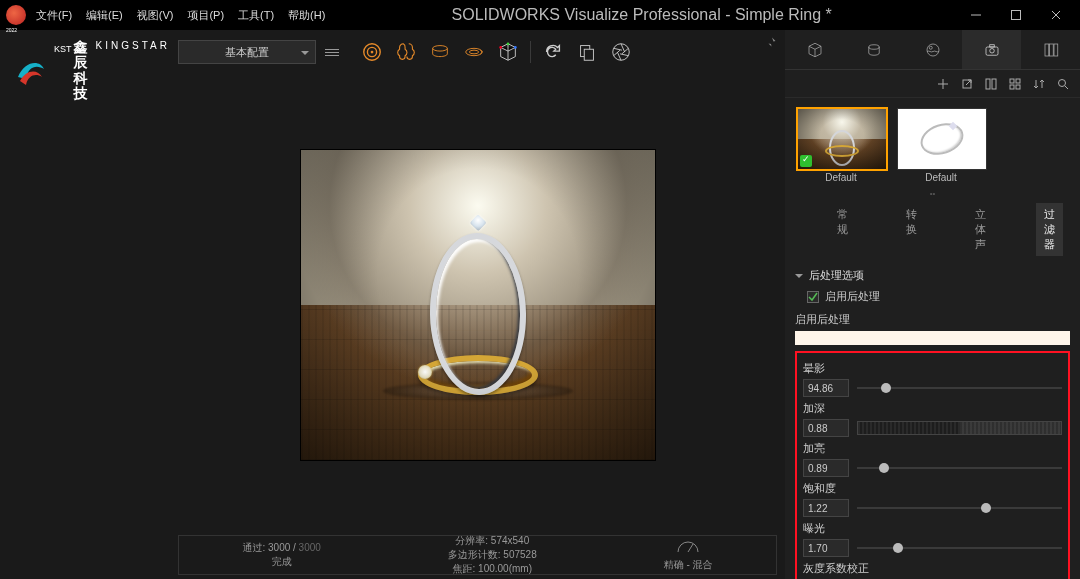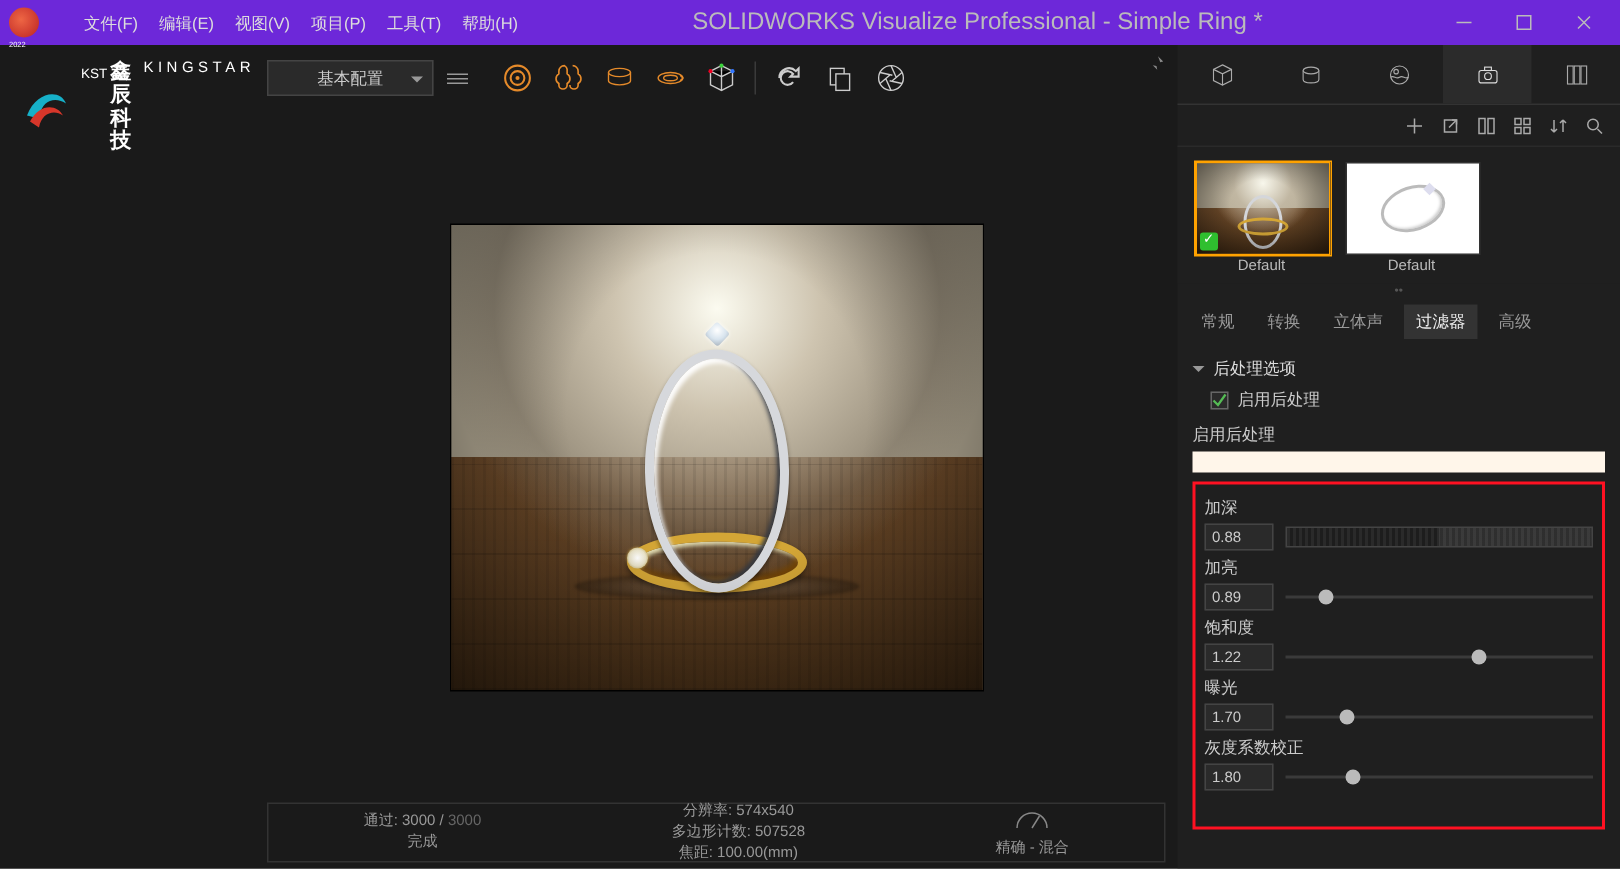"文件(F)" .titlebar { background: #6d28d9 -> #000000; gap: 20px -> none }
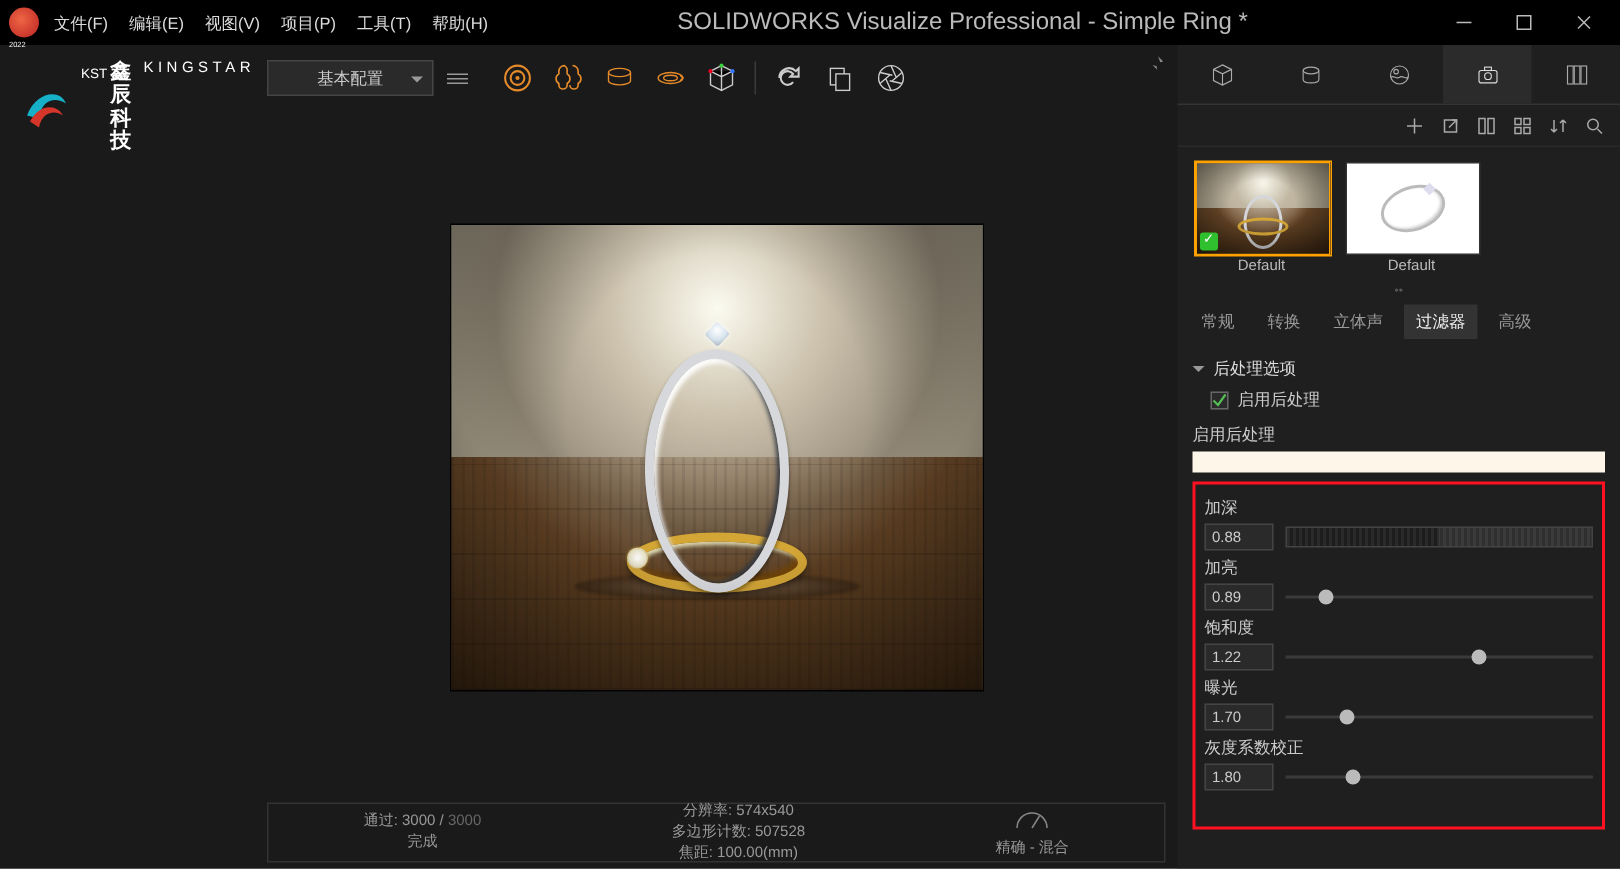"基本配置" .config-dd { width: 111px -> 138px }
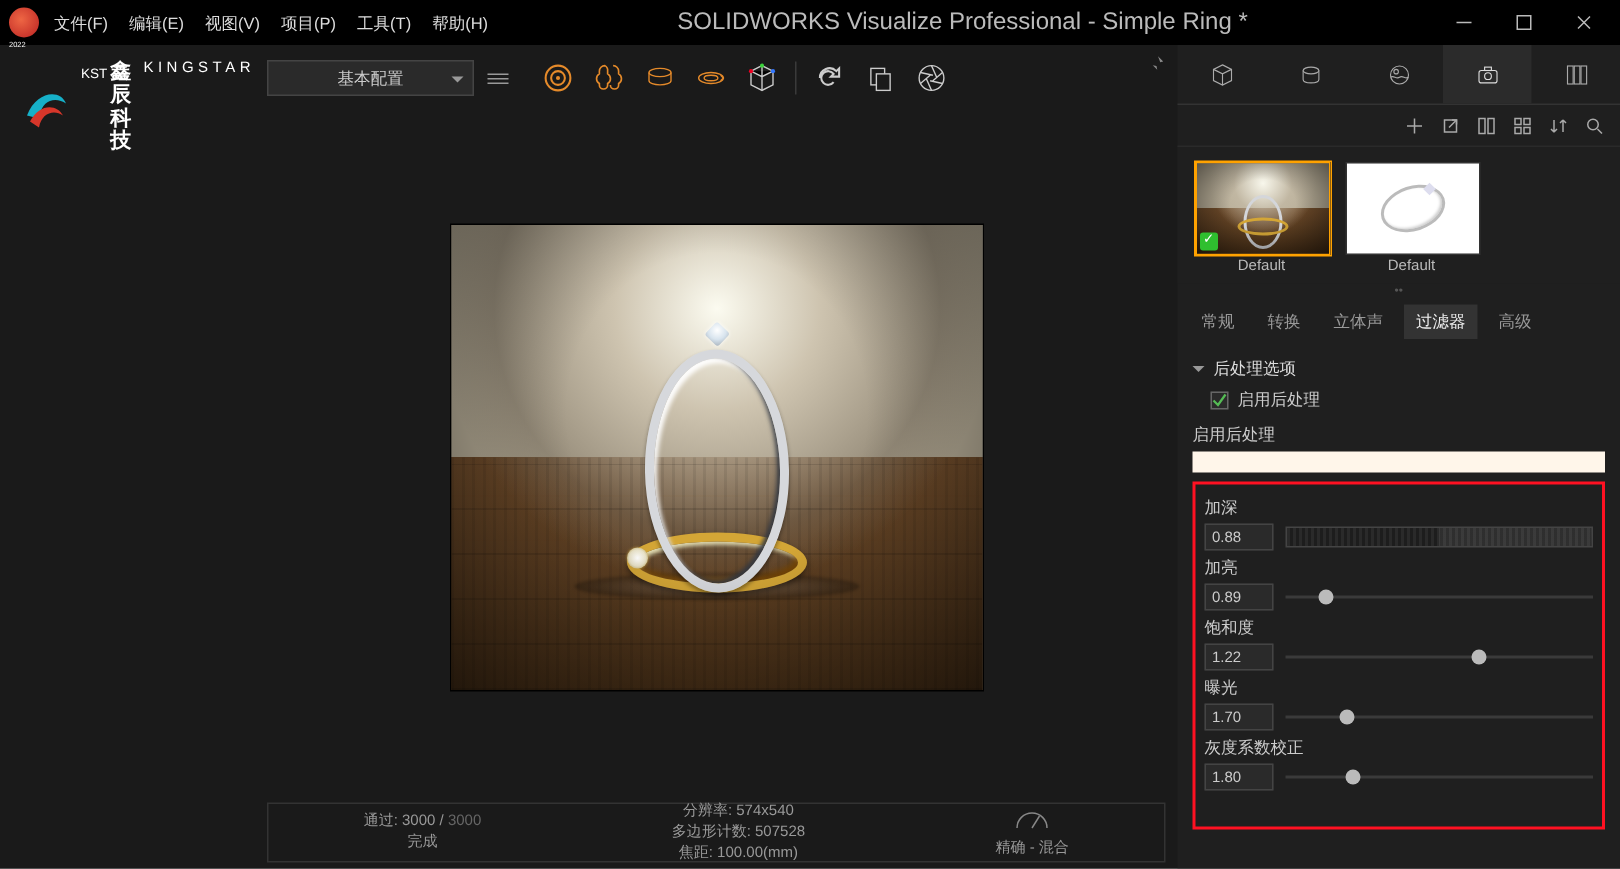"常规" .rp-tab2 { margin-left: none -> 36px }
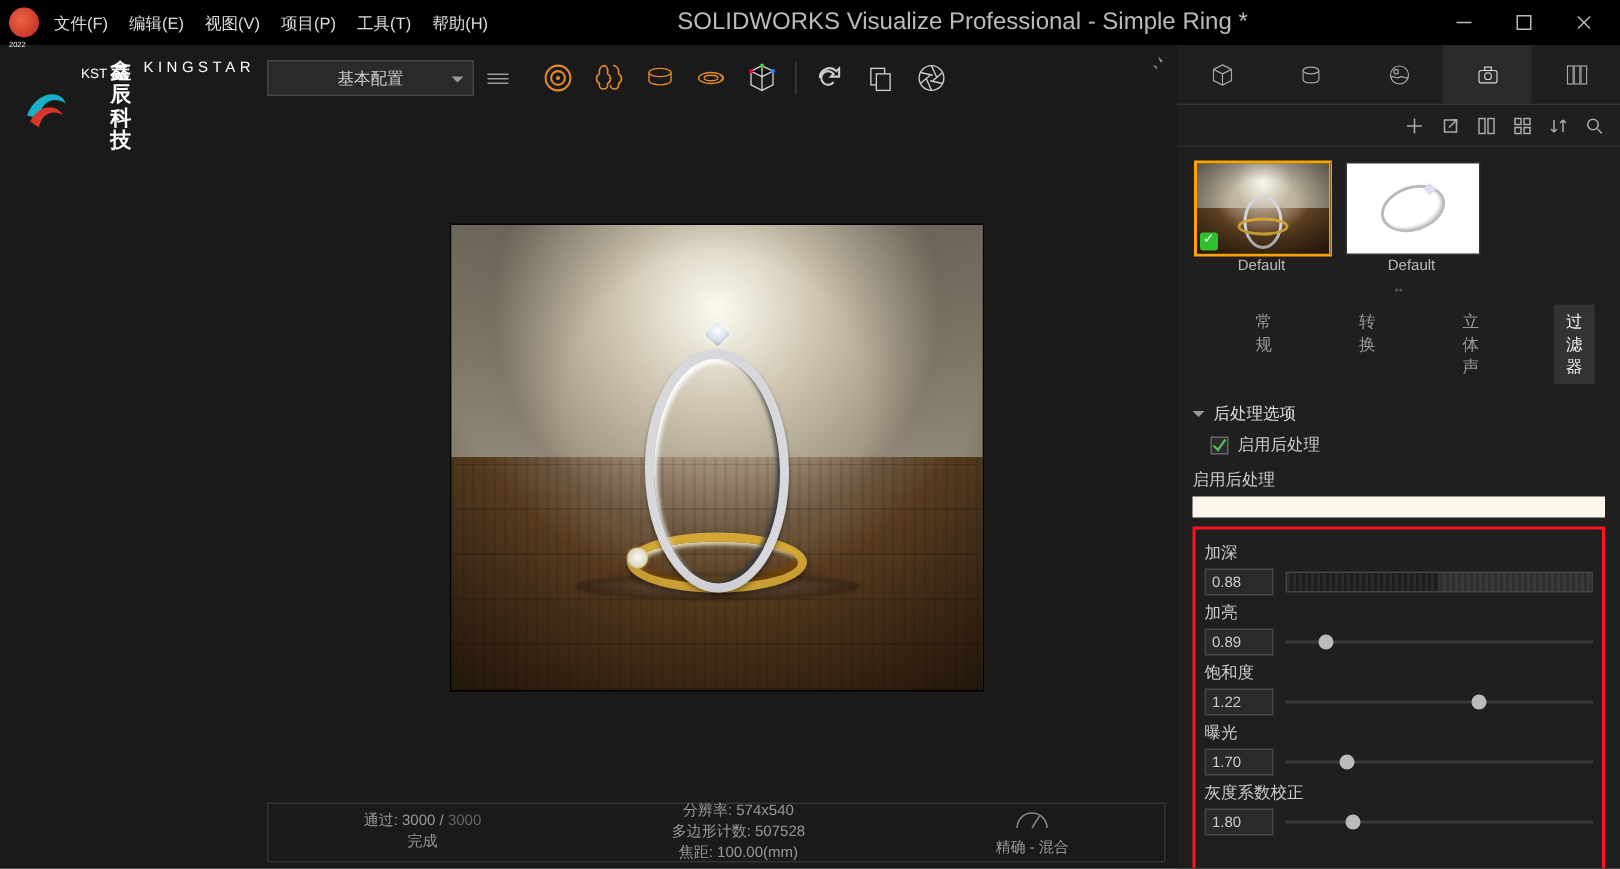"晕影" div.param { html: none -> <div> <div>晕影</div> <div> <input> <div> <div></div> <div></div> </div> </div> </div> }
